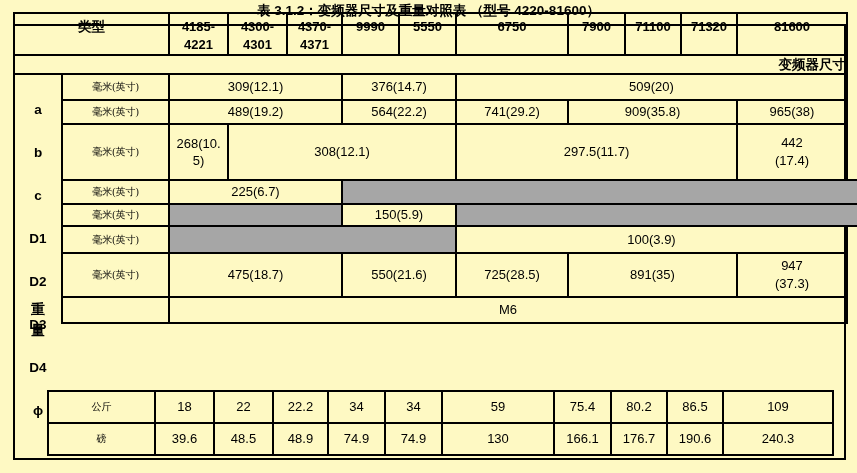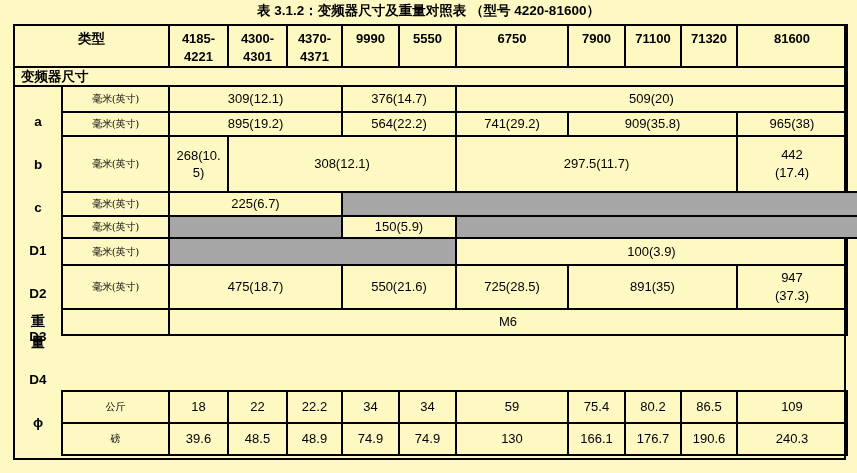"类型" #t1 { top: 24px -> 12px }
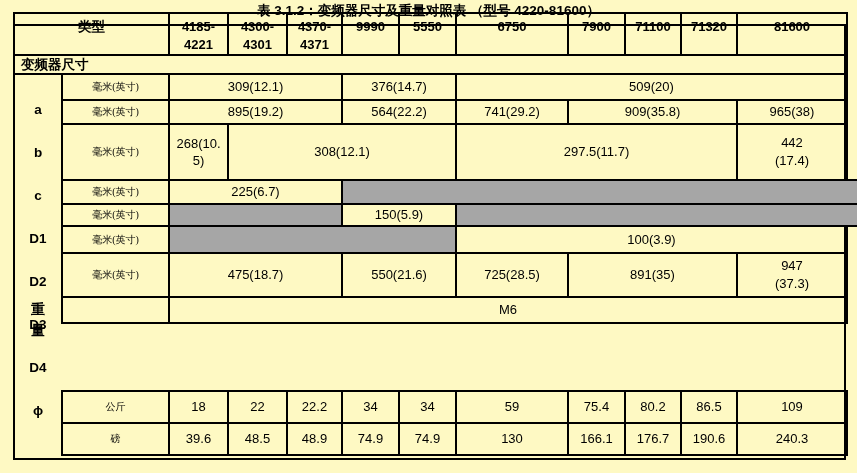"变频器尺寸" .section { text-align: left -> right }
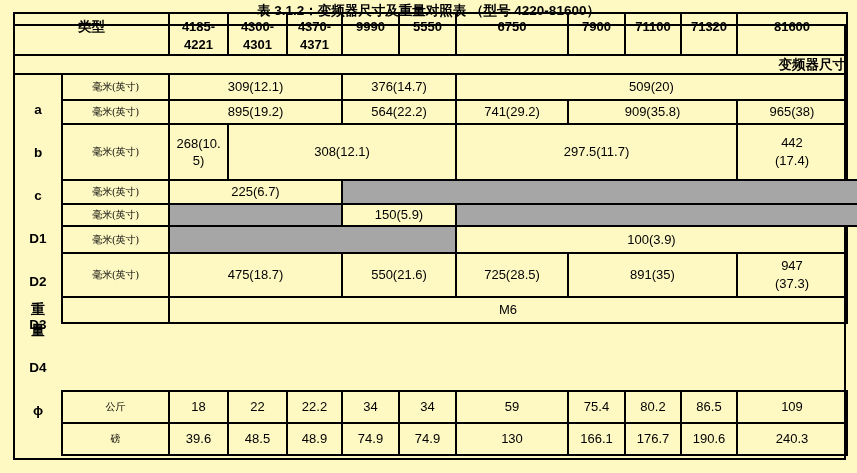"895(19.2)" td { text: 895 -> 489 }
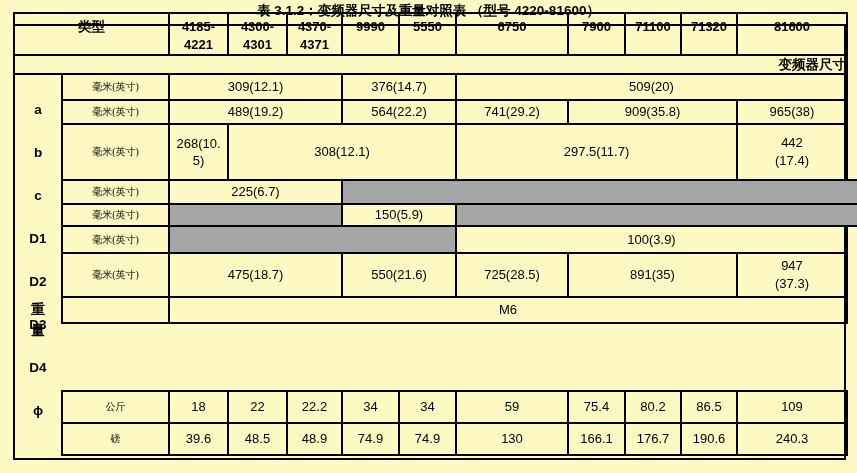"公斤" #t2 { left: 61px -> 47px }
